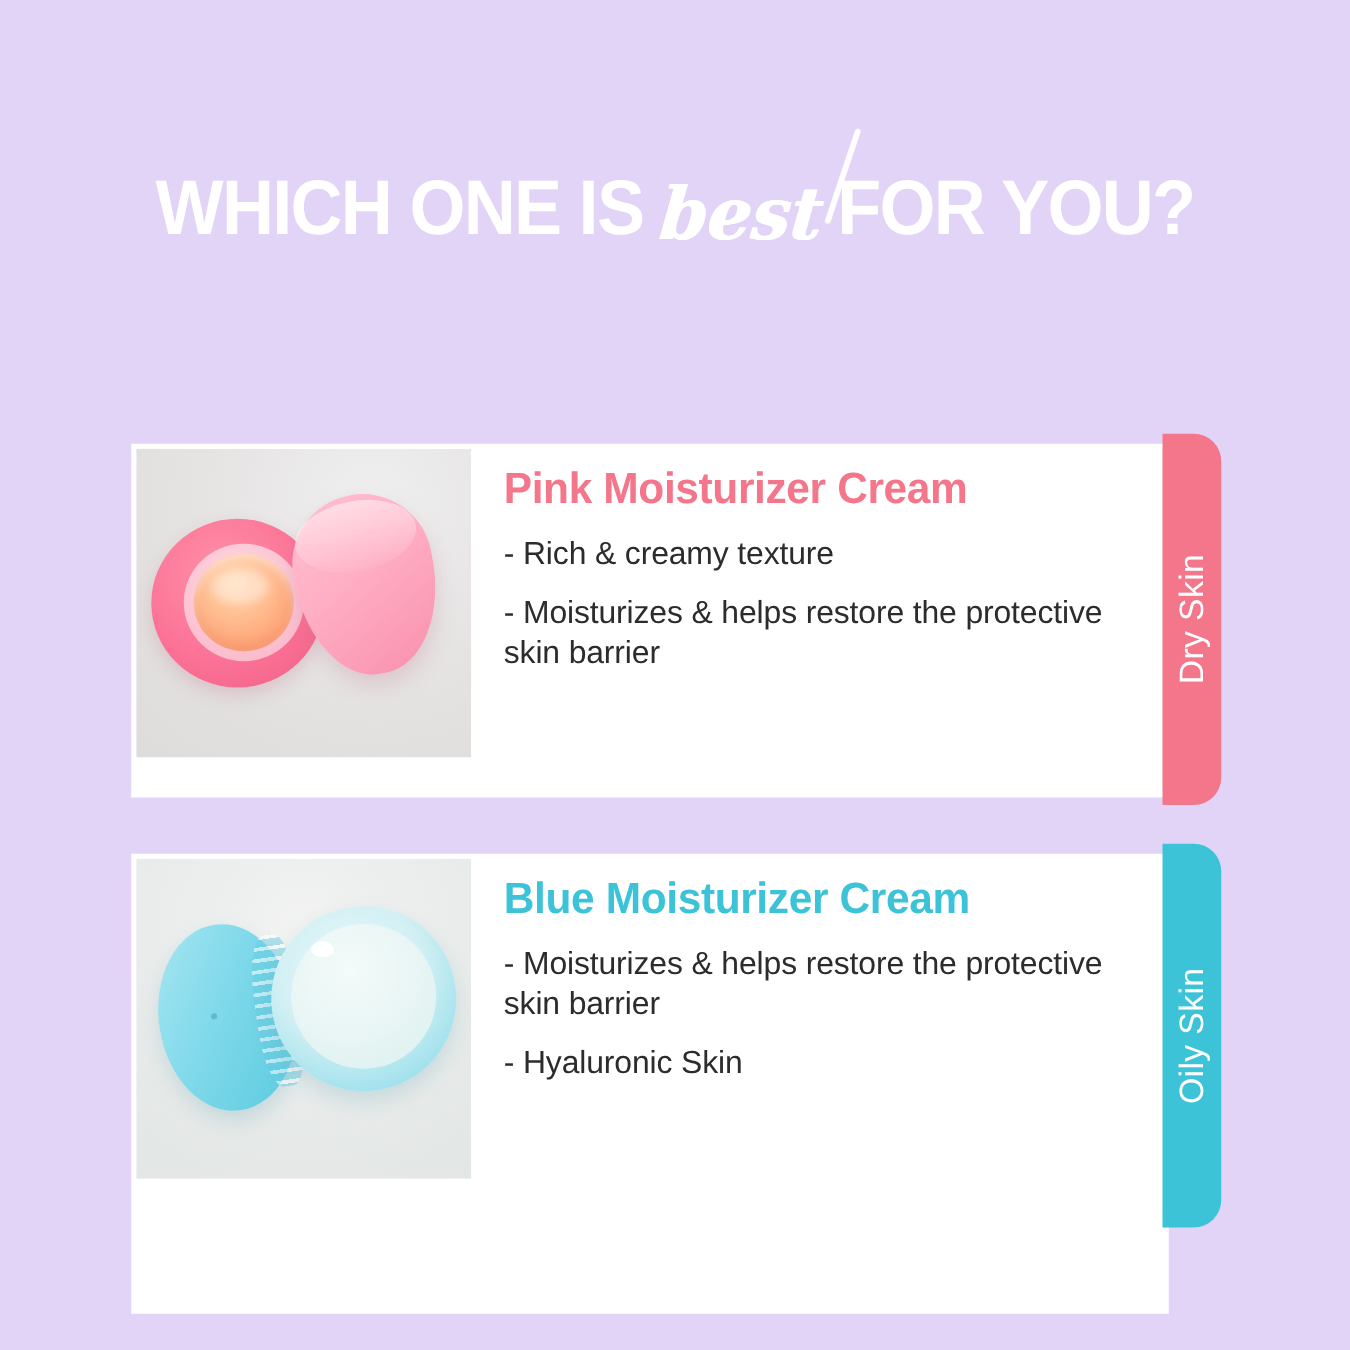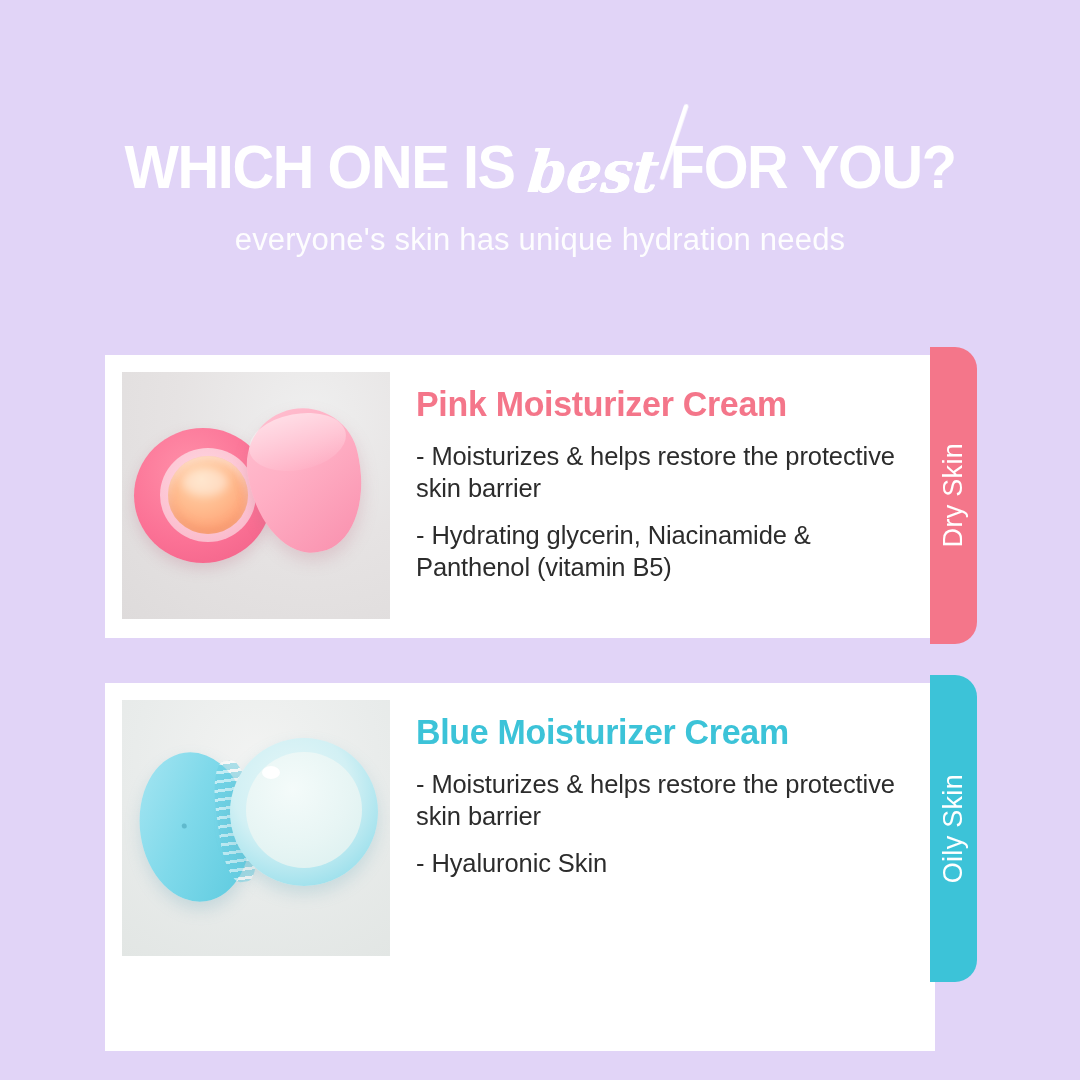"everyone's skin has unique hydration" div.subline { html: <div>everyone's skin has unique hydration needs</div> -> none }
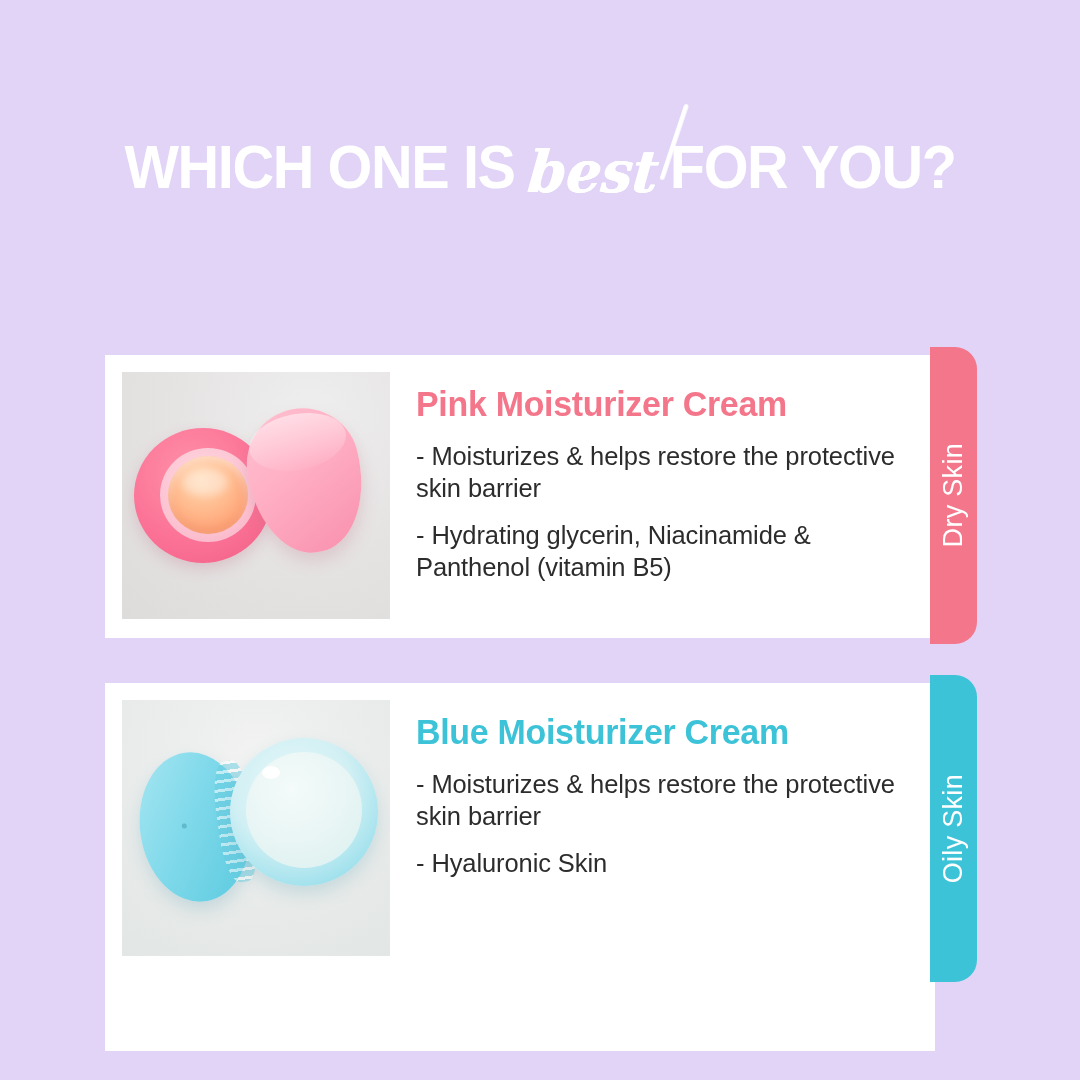"Pink Moisturizer Cream" .card { padding: 17px -> 4px }
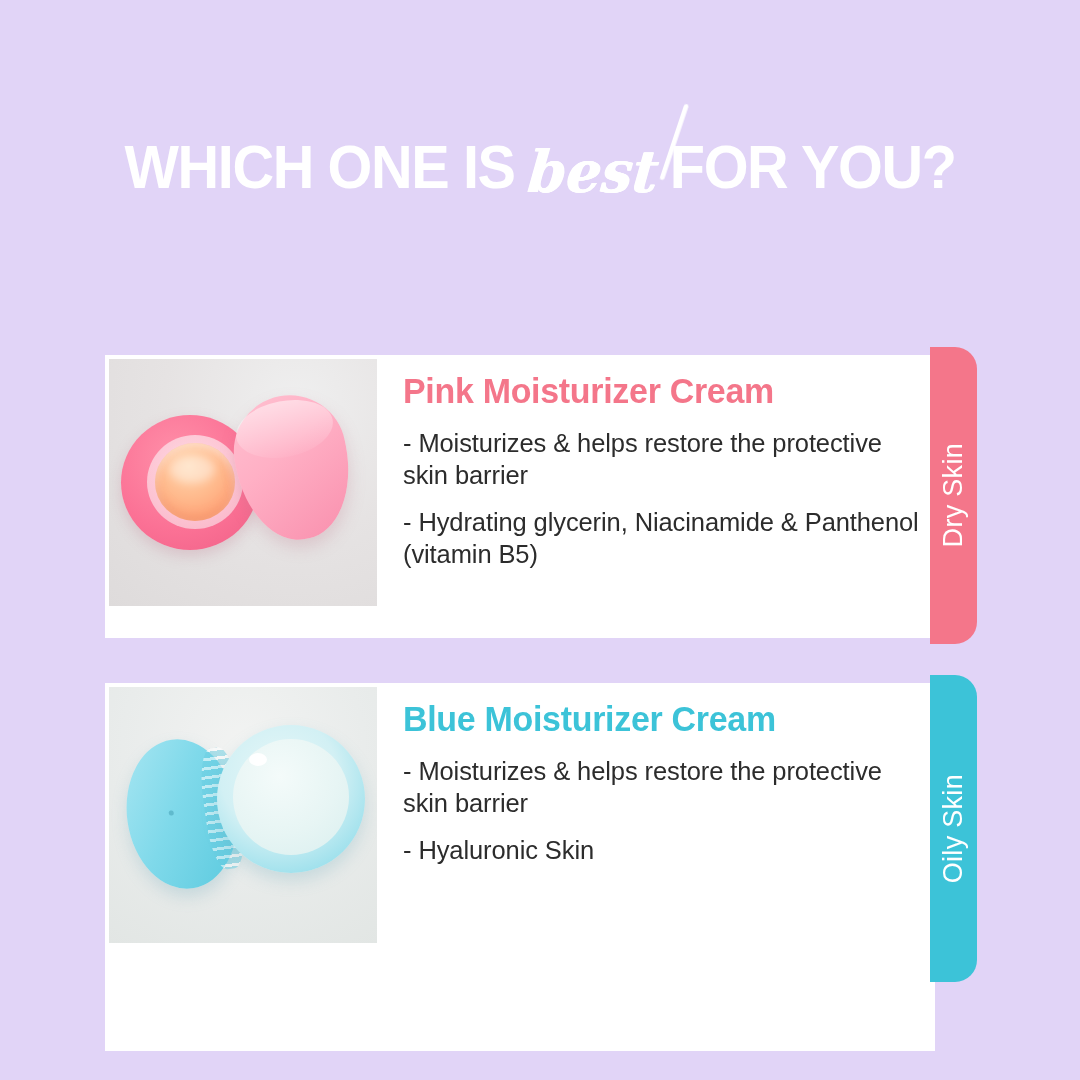"- Rich & creamy texture" p.bullet { html: none -> <p>- Rich &amp; creamy texture</p> }
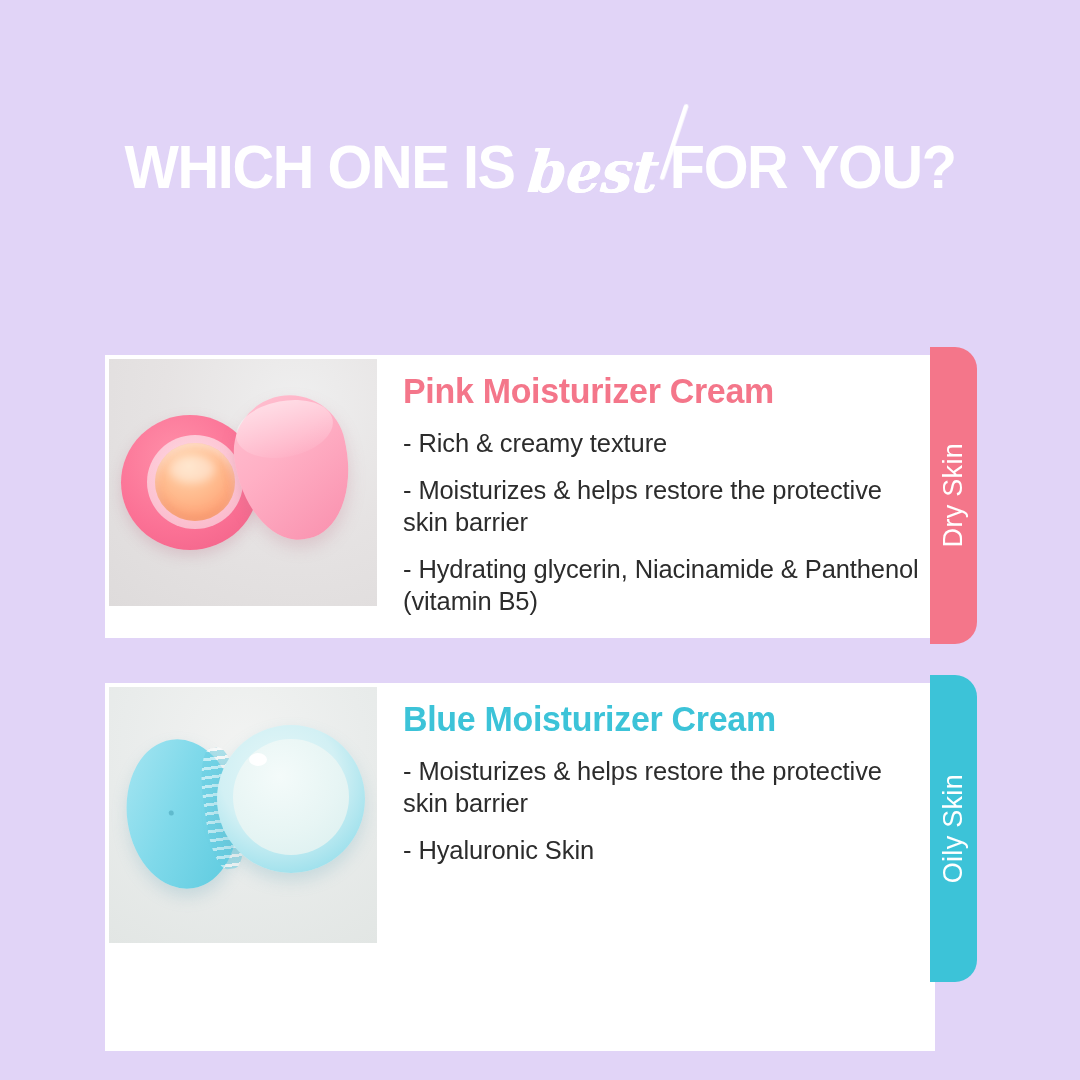"- Hydrating glycerin, Niacinamide &" p.bullet { html: <p>- Hydrating glycerin, Niacinamide &amp; Panthenol (vitamin B5)</p> -> none }
